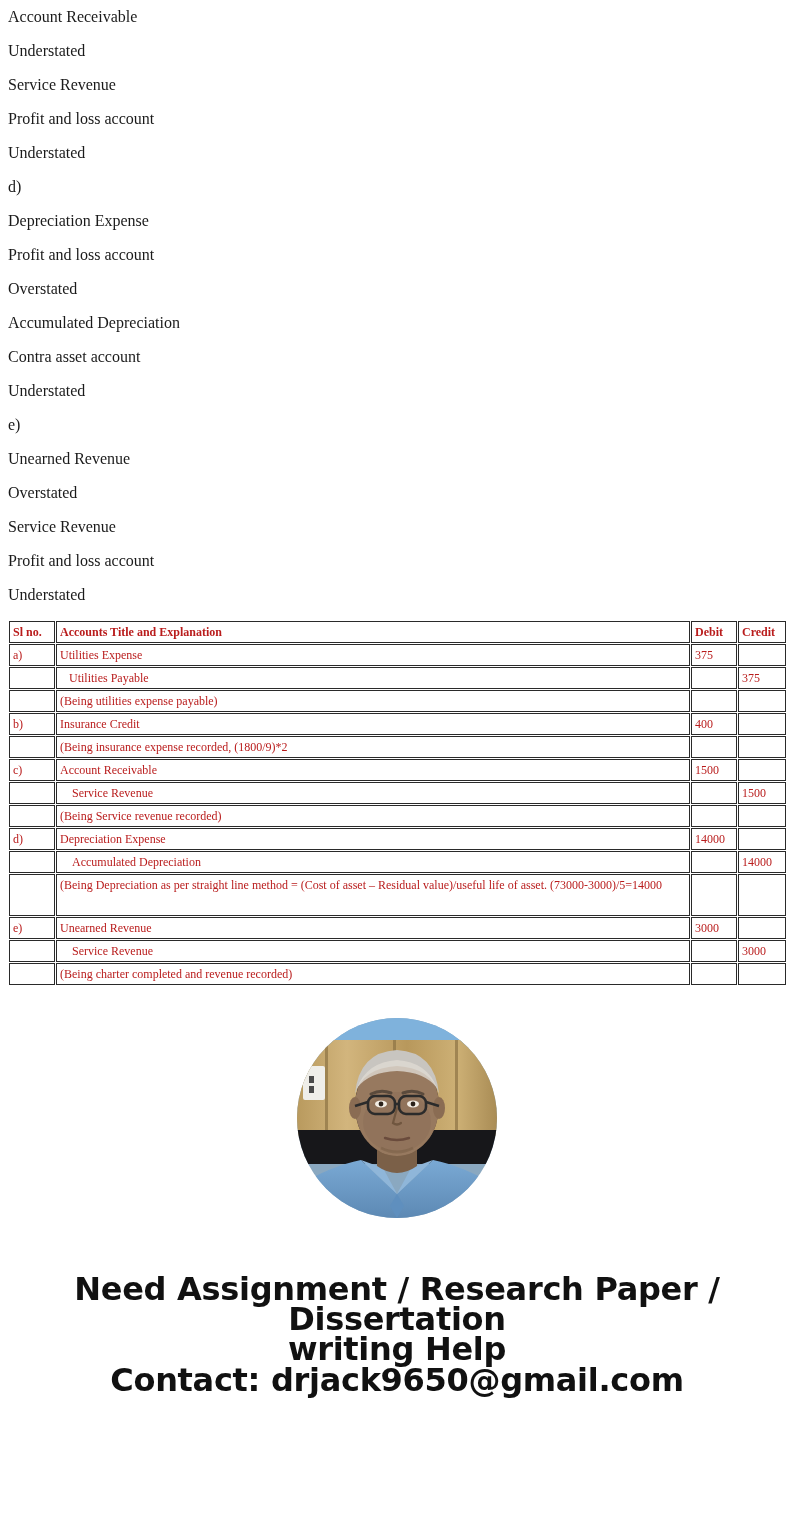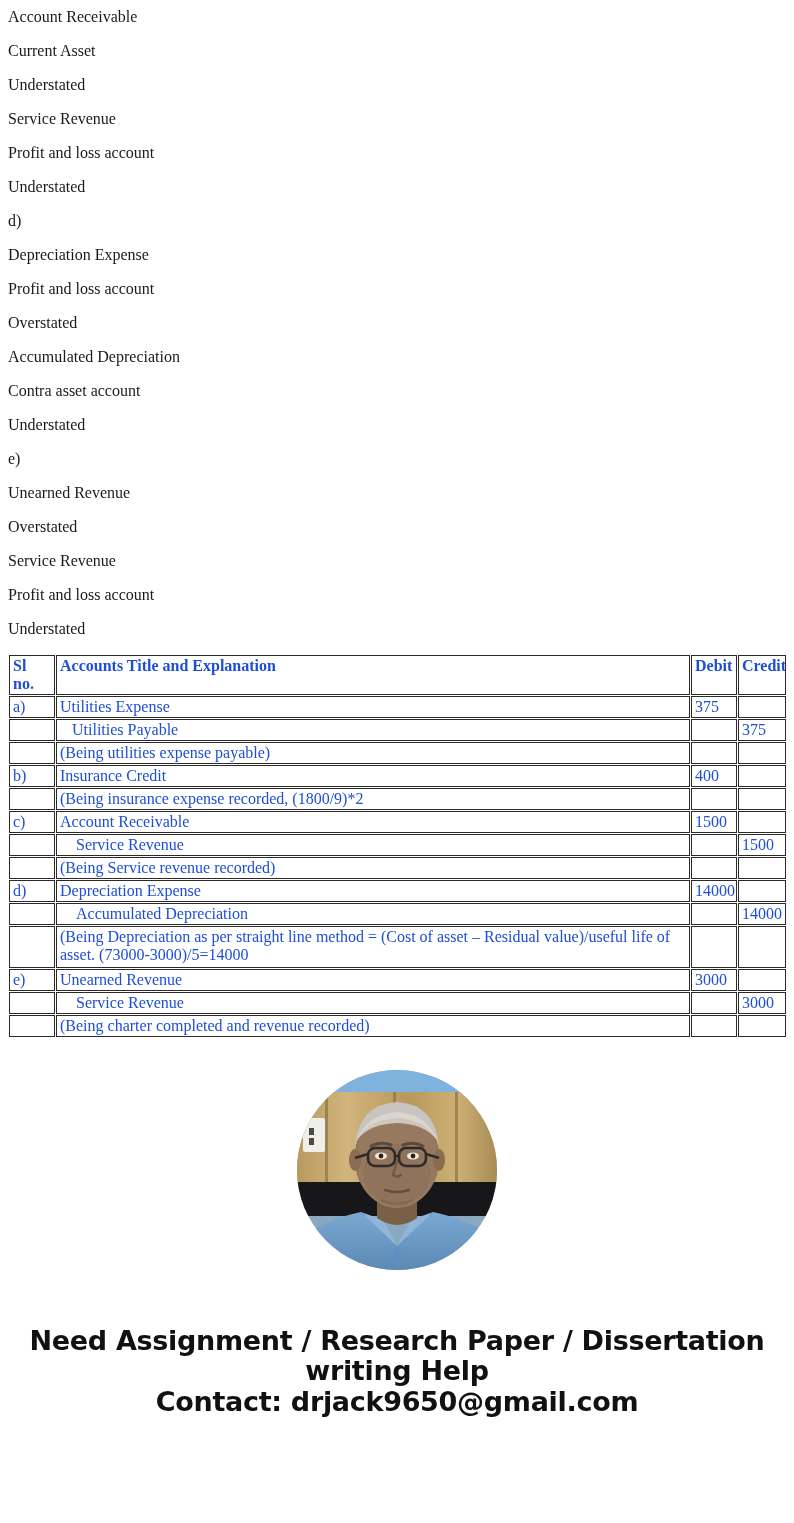"Current Asset" p.answer-line { html: <p>Current Asset</p> -> none }
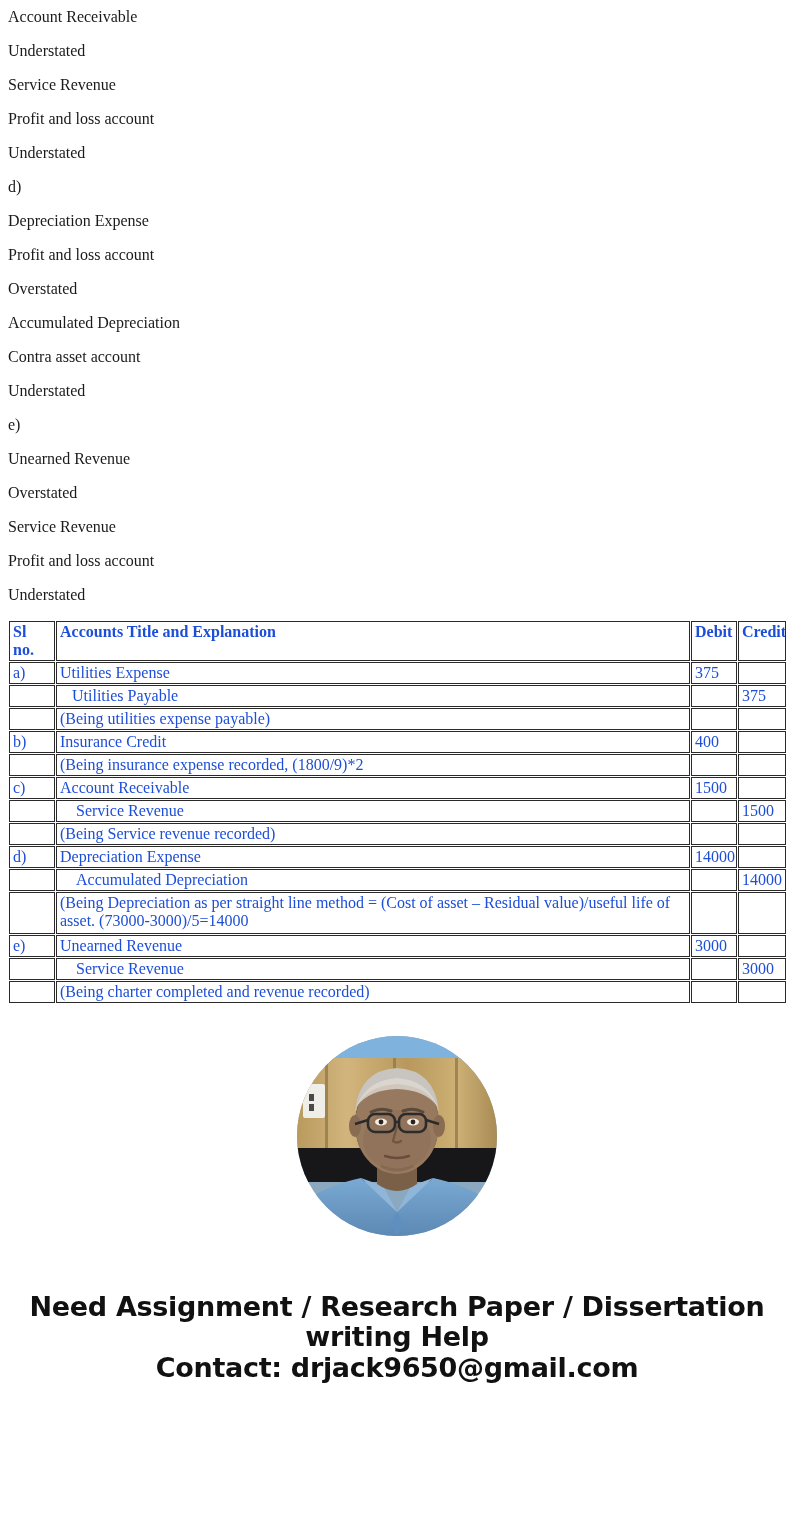"Sl no." table.journal { color: #1d4ed8 -> #b91c1c; font-size: 16px -> 12px }
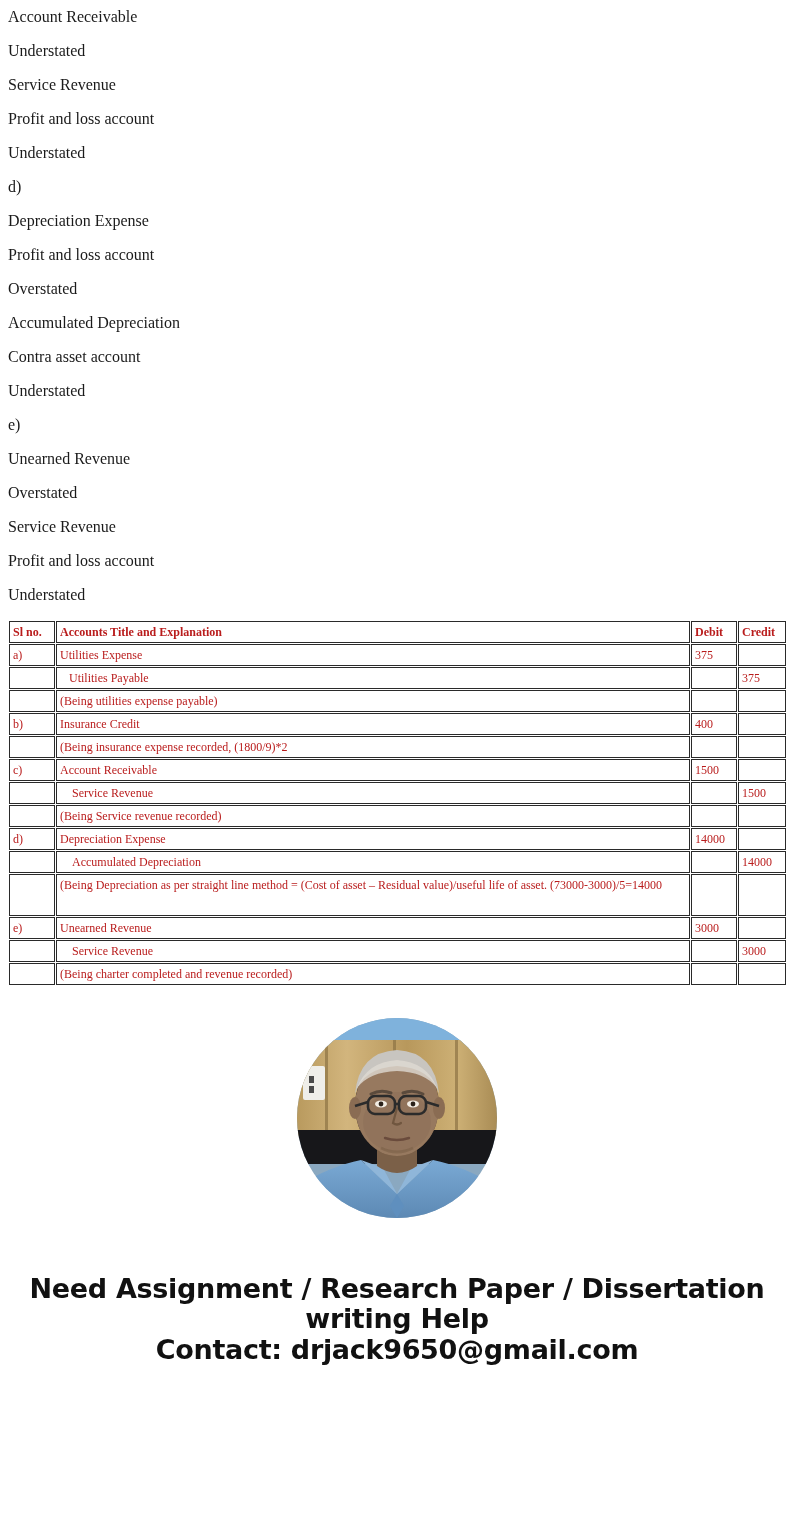"Need Assignment / Research Paper" .promo { font-size: 27px -> 32px }
